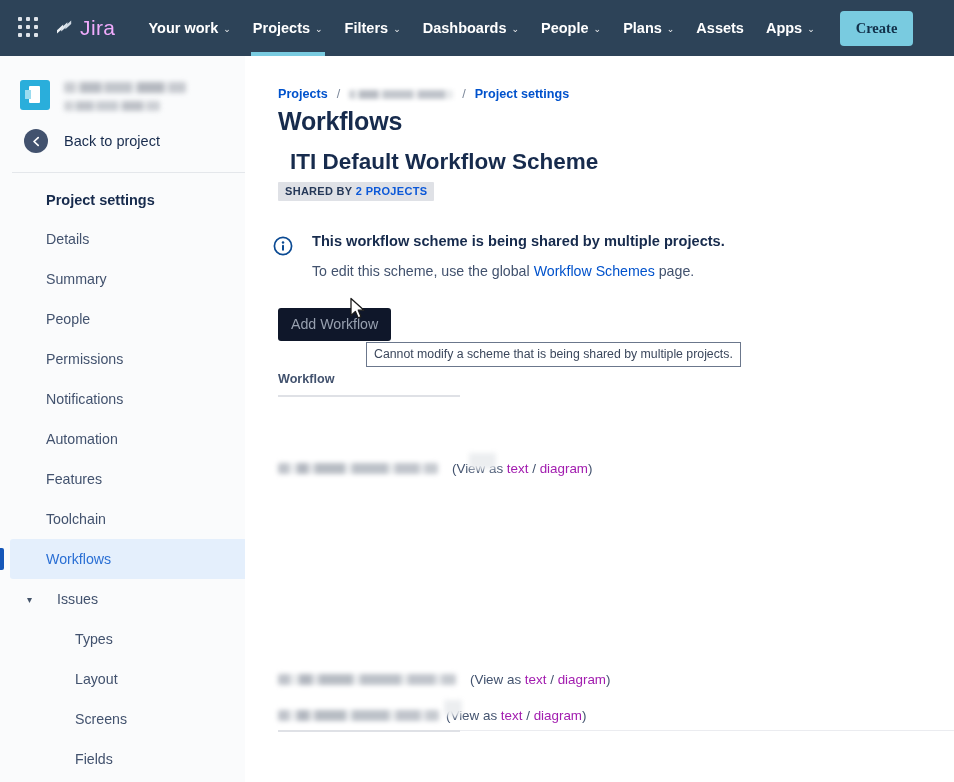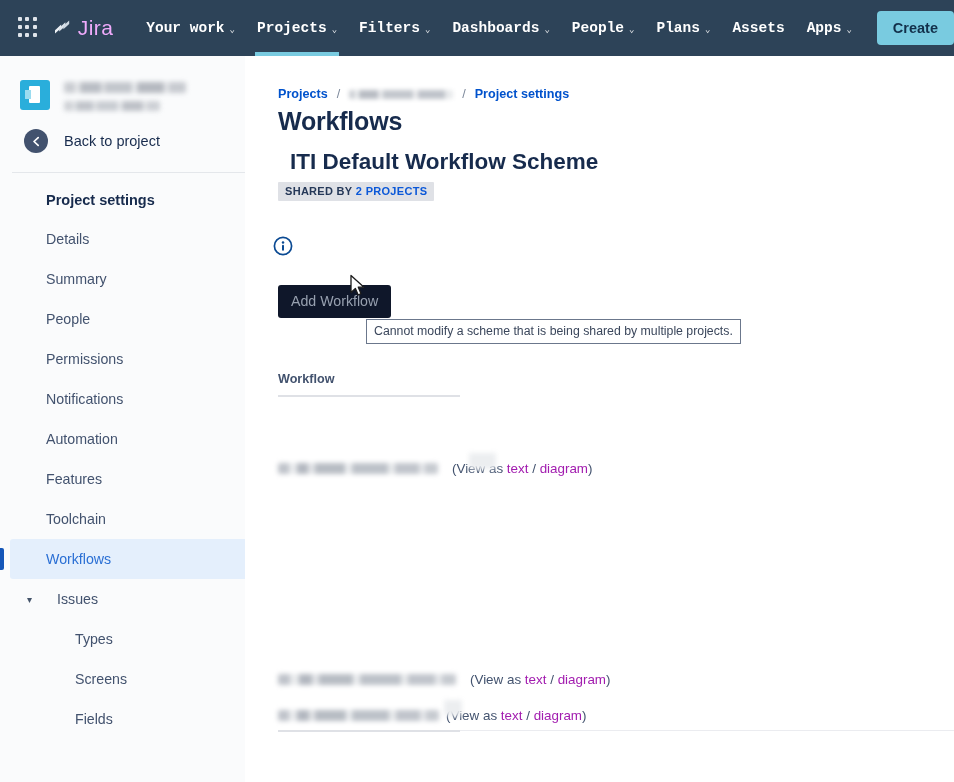"Your work" .nav-item { font-family: Liberation Mono, monospace -> none }
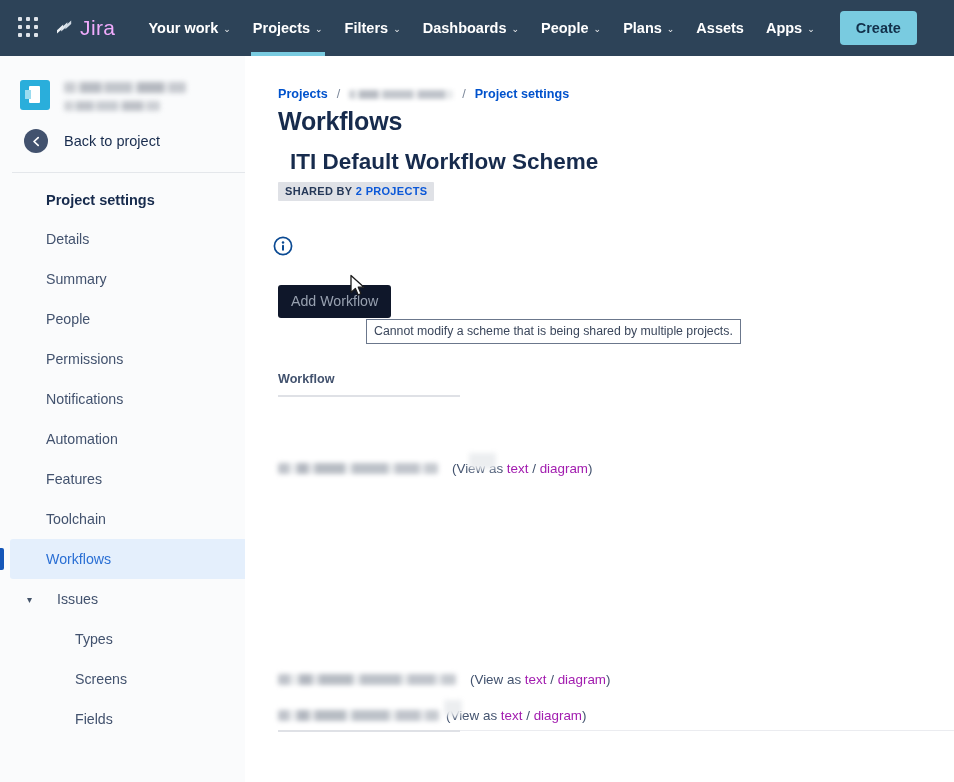"Create" .create-btn { font-family: Liberation Sans, sans-serif -> Liberation Serif, serif }
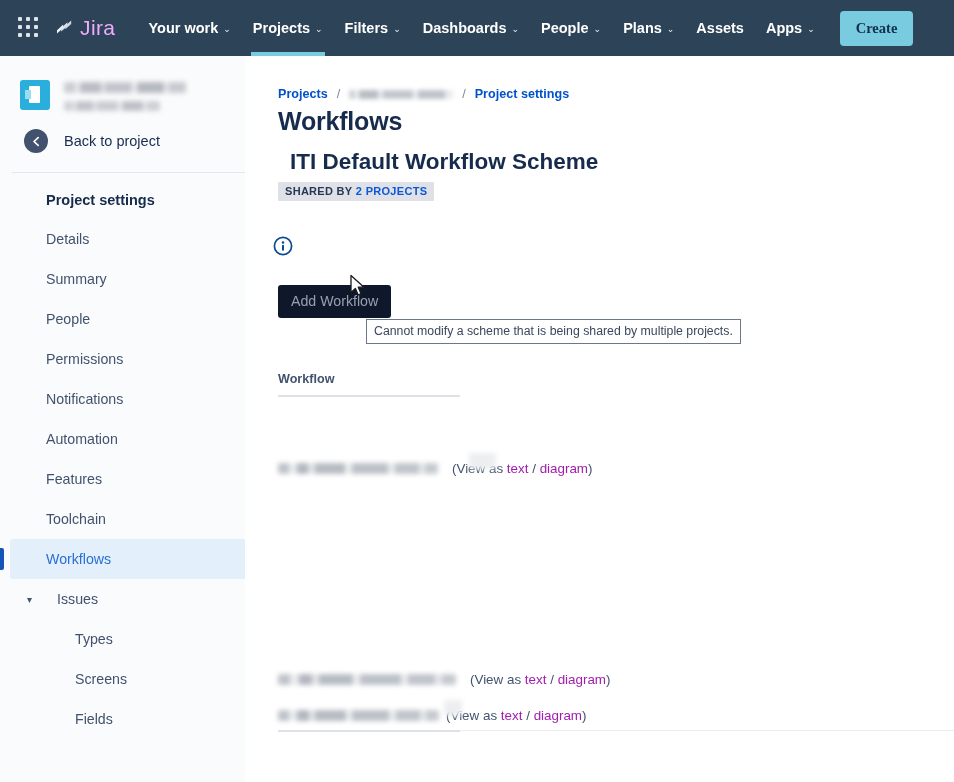"This workflow scheme is being" div.info-body { html: none -> <div> <div>This workflow scheme is being shared by multiple projects.</div> <div><span>To edit this scheme, use the global</span> <a>Workflow Schemes</a> <span>page.</span></div> </div> }
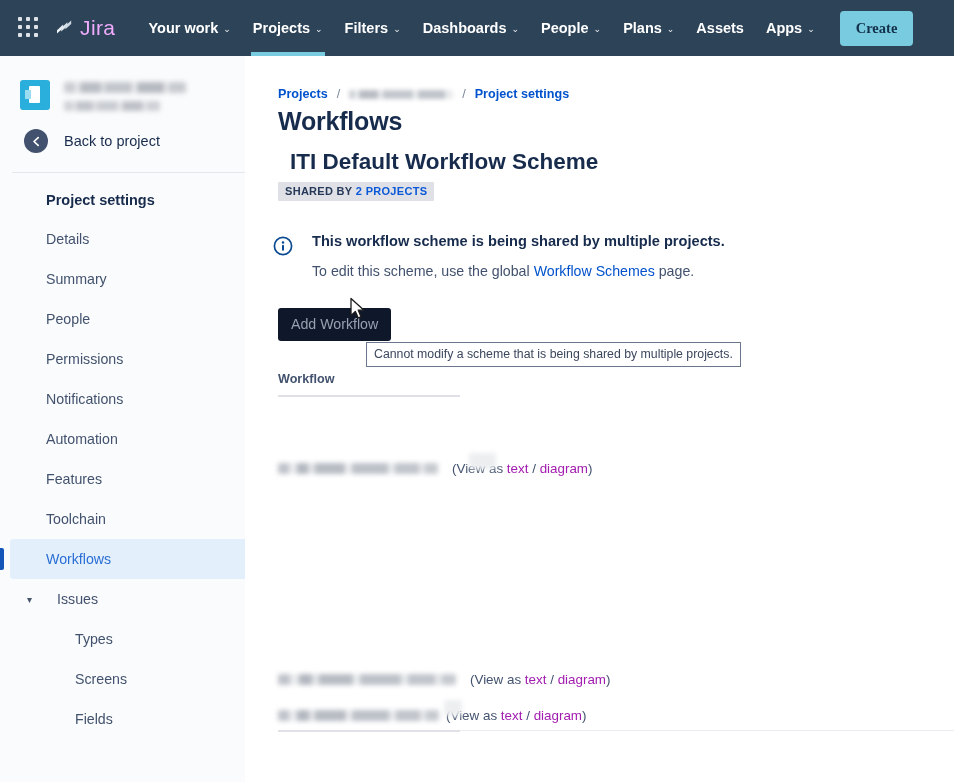"Layout" div.side-item { html: none -> <div> <span>Layout</span> </div> }
